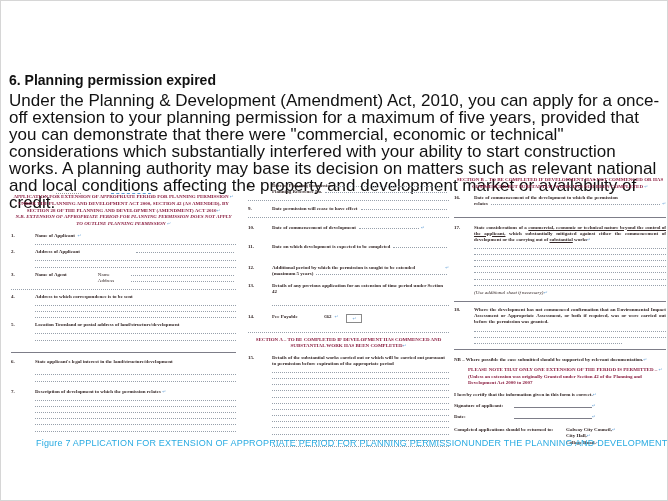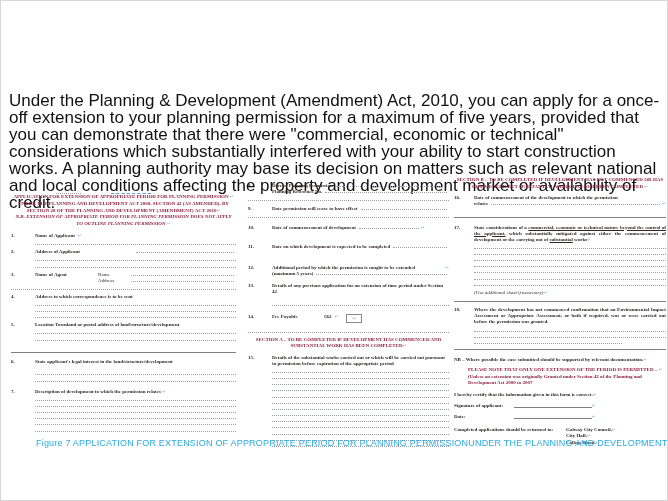"6. Planning permission expired" div { html: none -> <div>6. Planning permission expired</div> }
